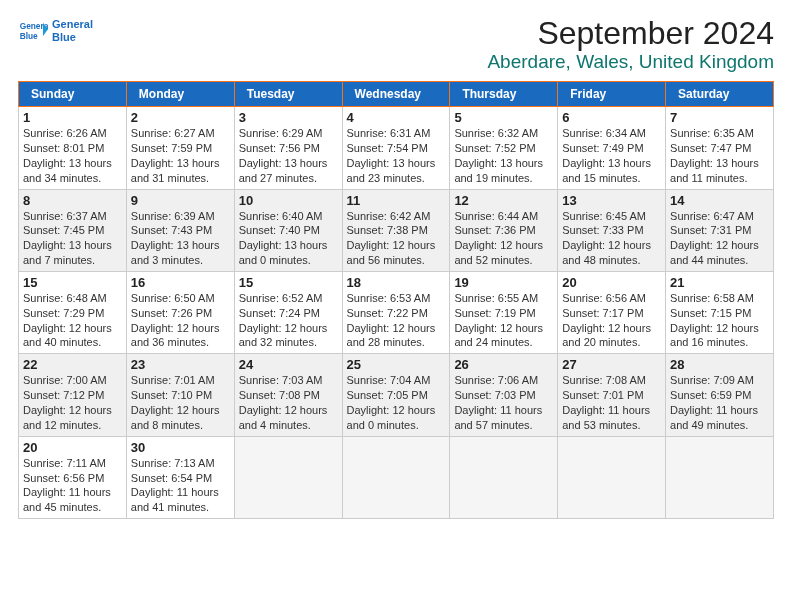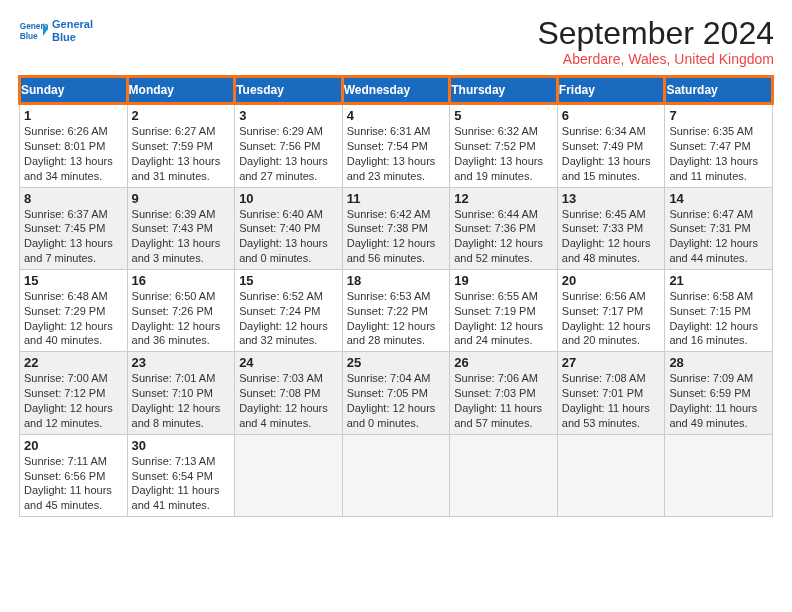"Aberdare, Wales, United Kingdom" .location { color: #ef4444 -> #0f766e; font-size: 14px -> 19px }
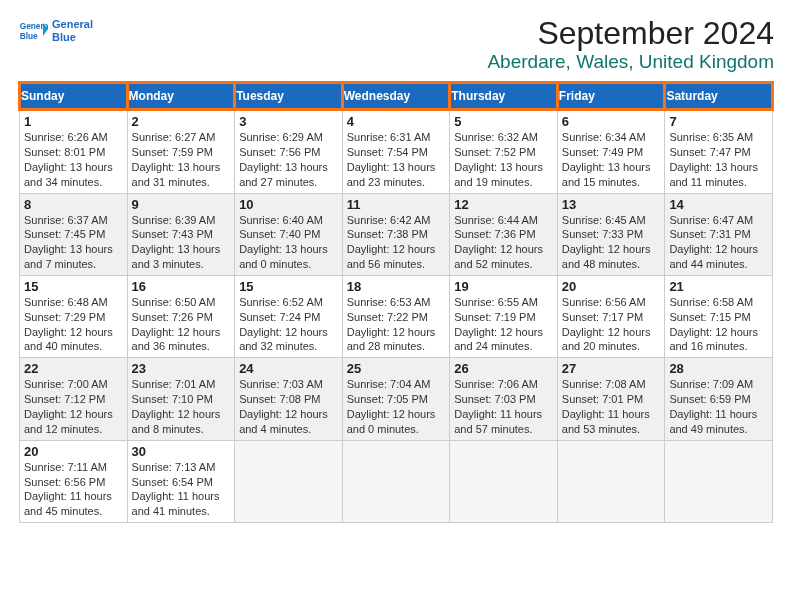"Sunday" .calendar-table th { border: 3px solid #f97316 -> 1px solid #f97316; padding: 5px 0 -> 5px 12px }
